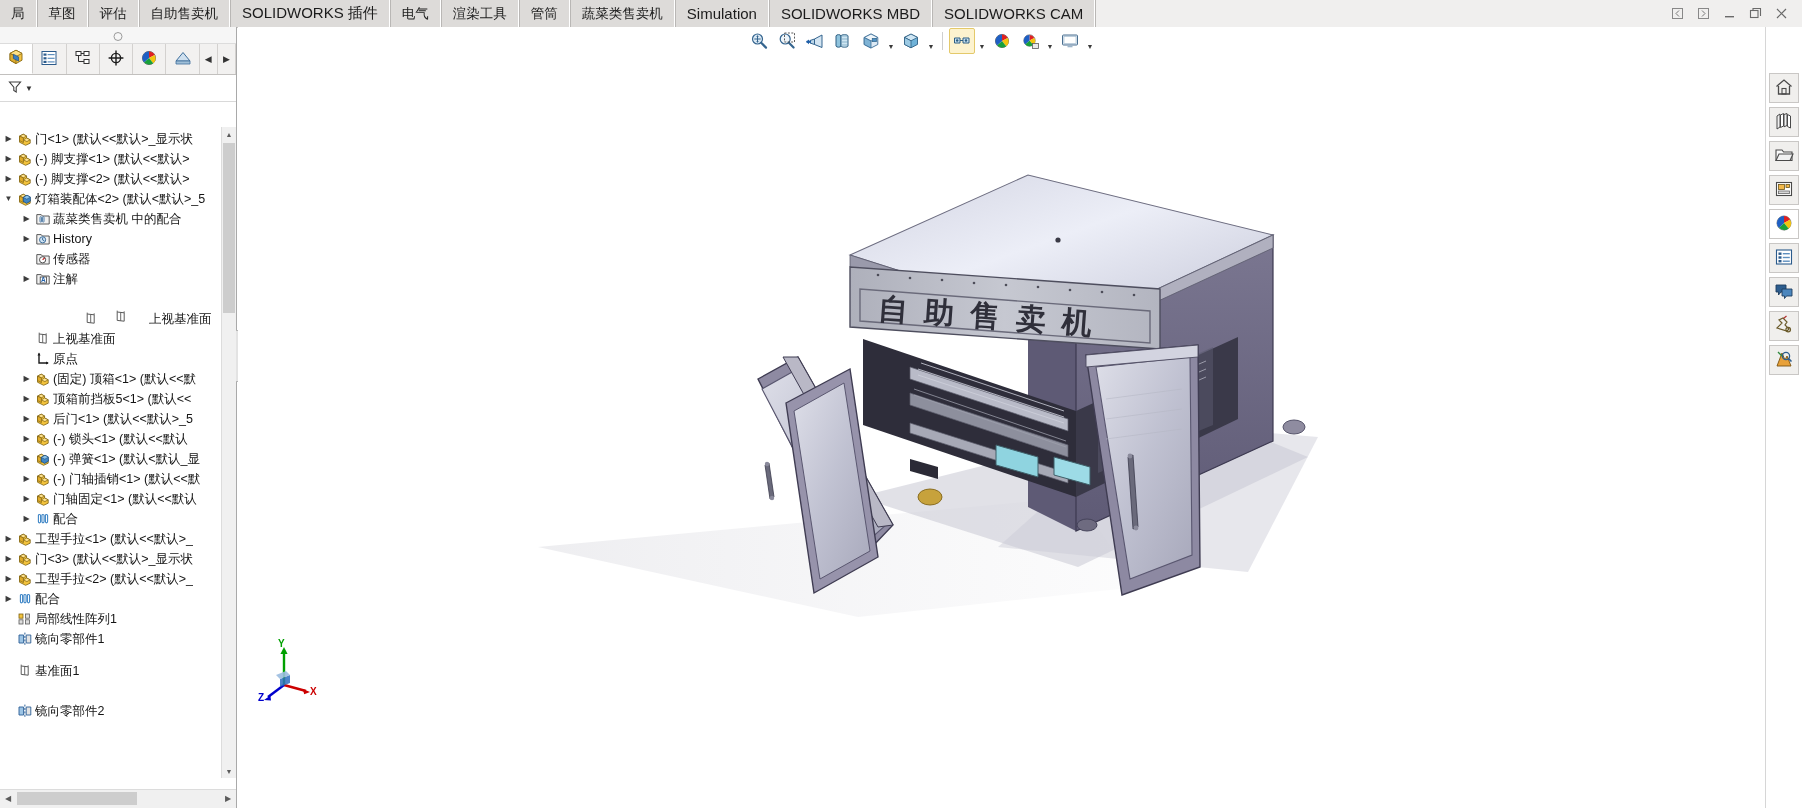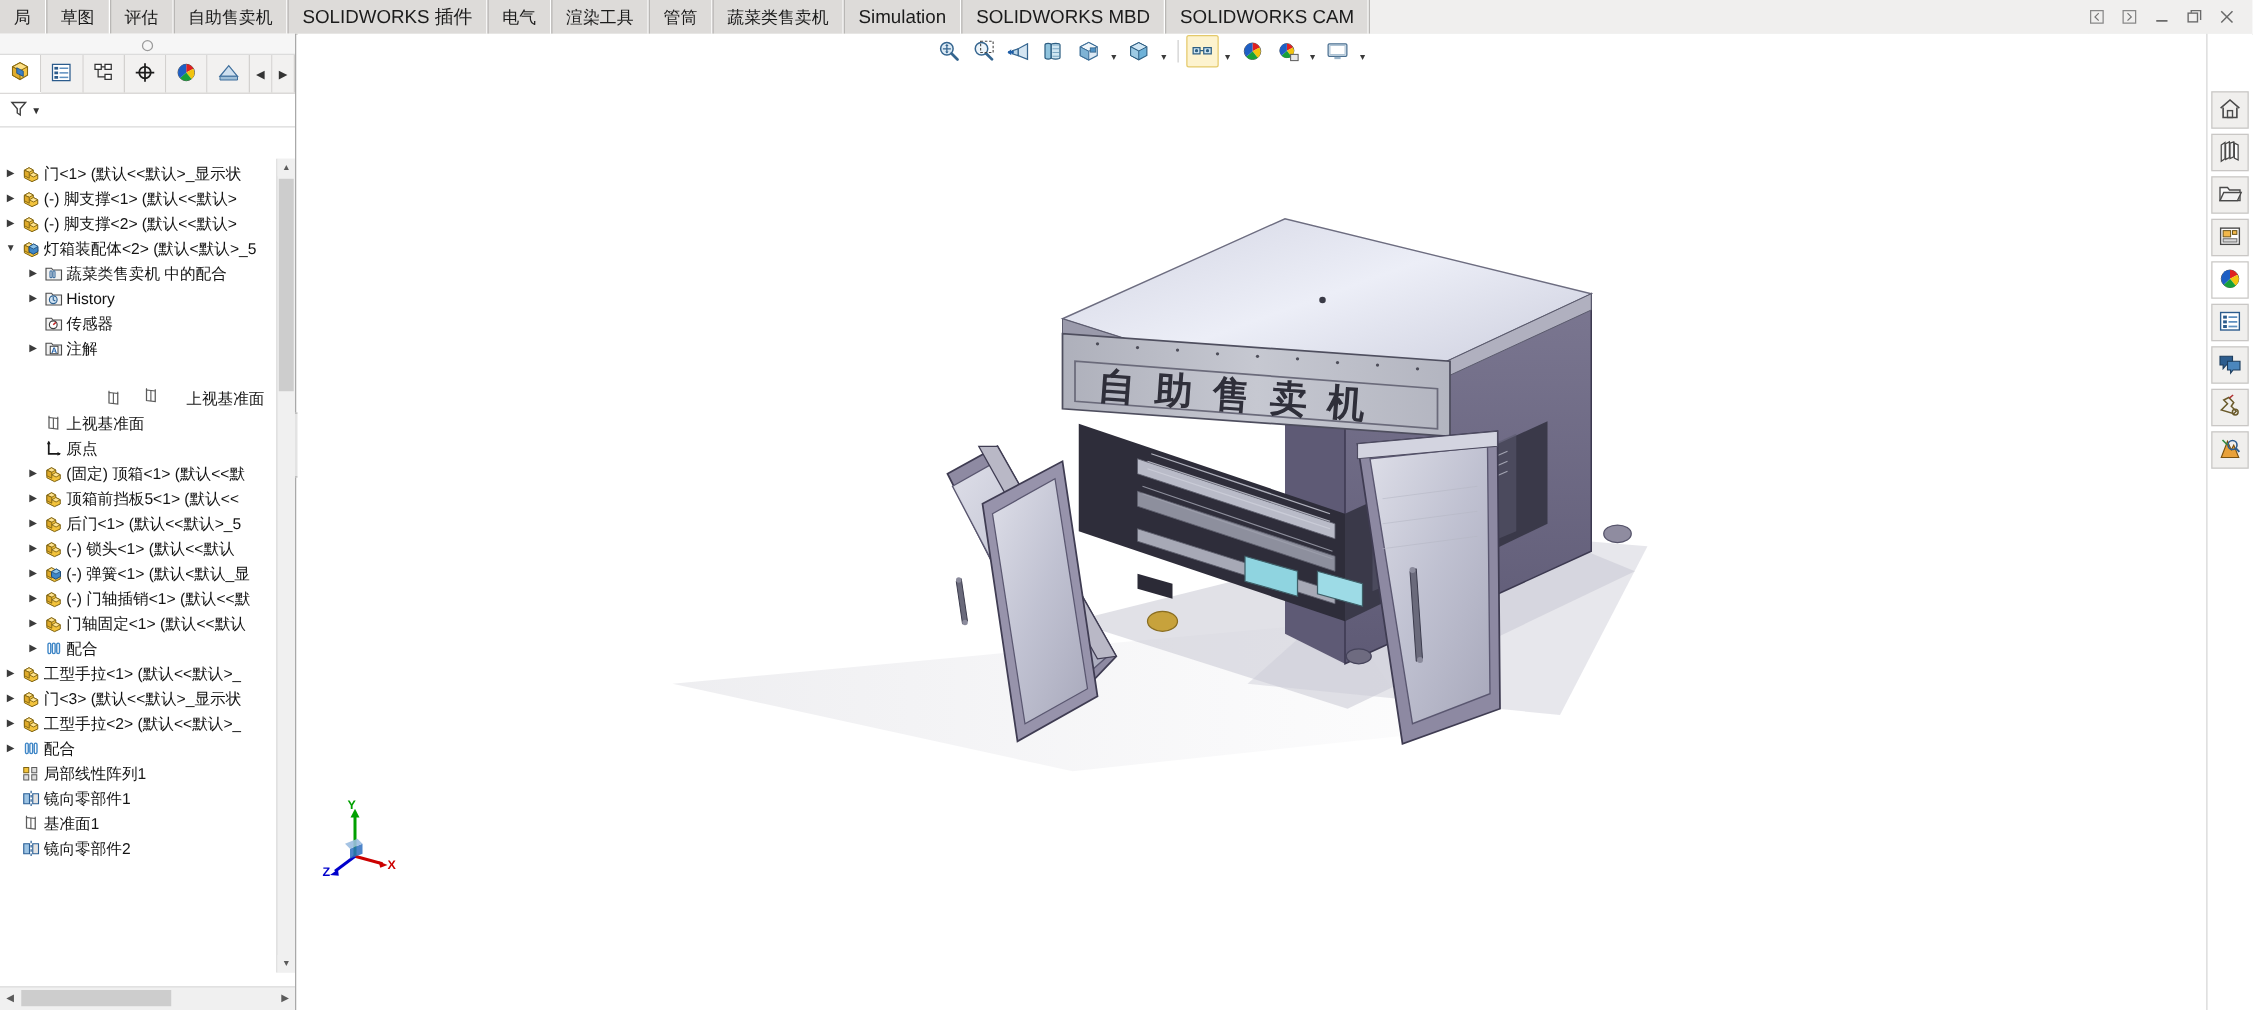"基准面1" div.node { margin-top: none -> 12px }
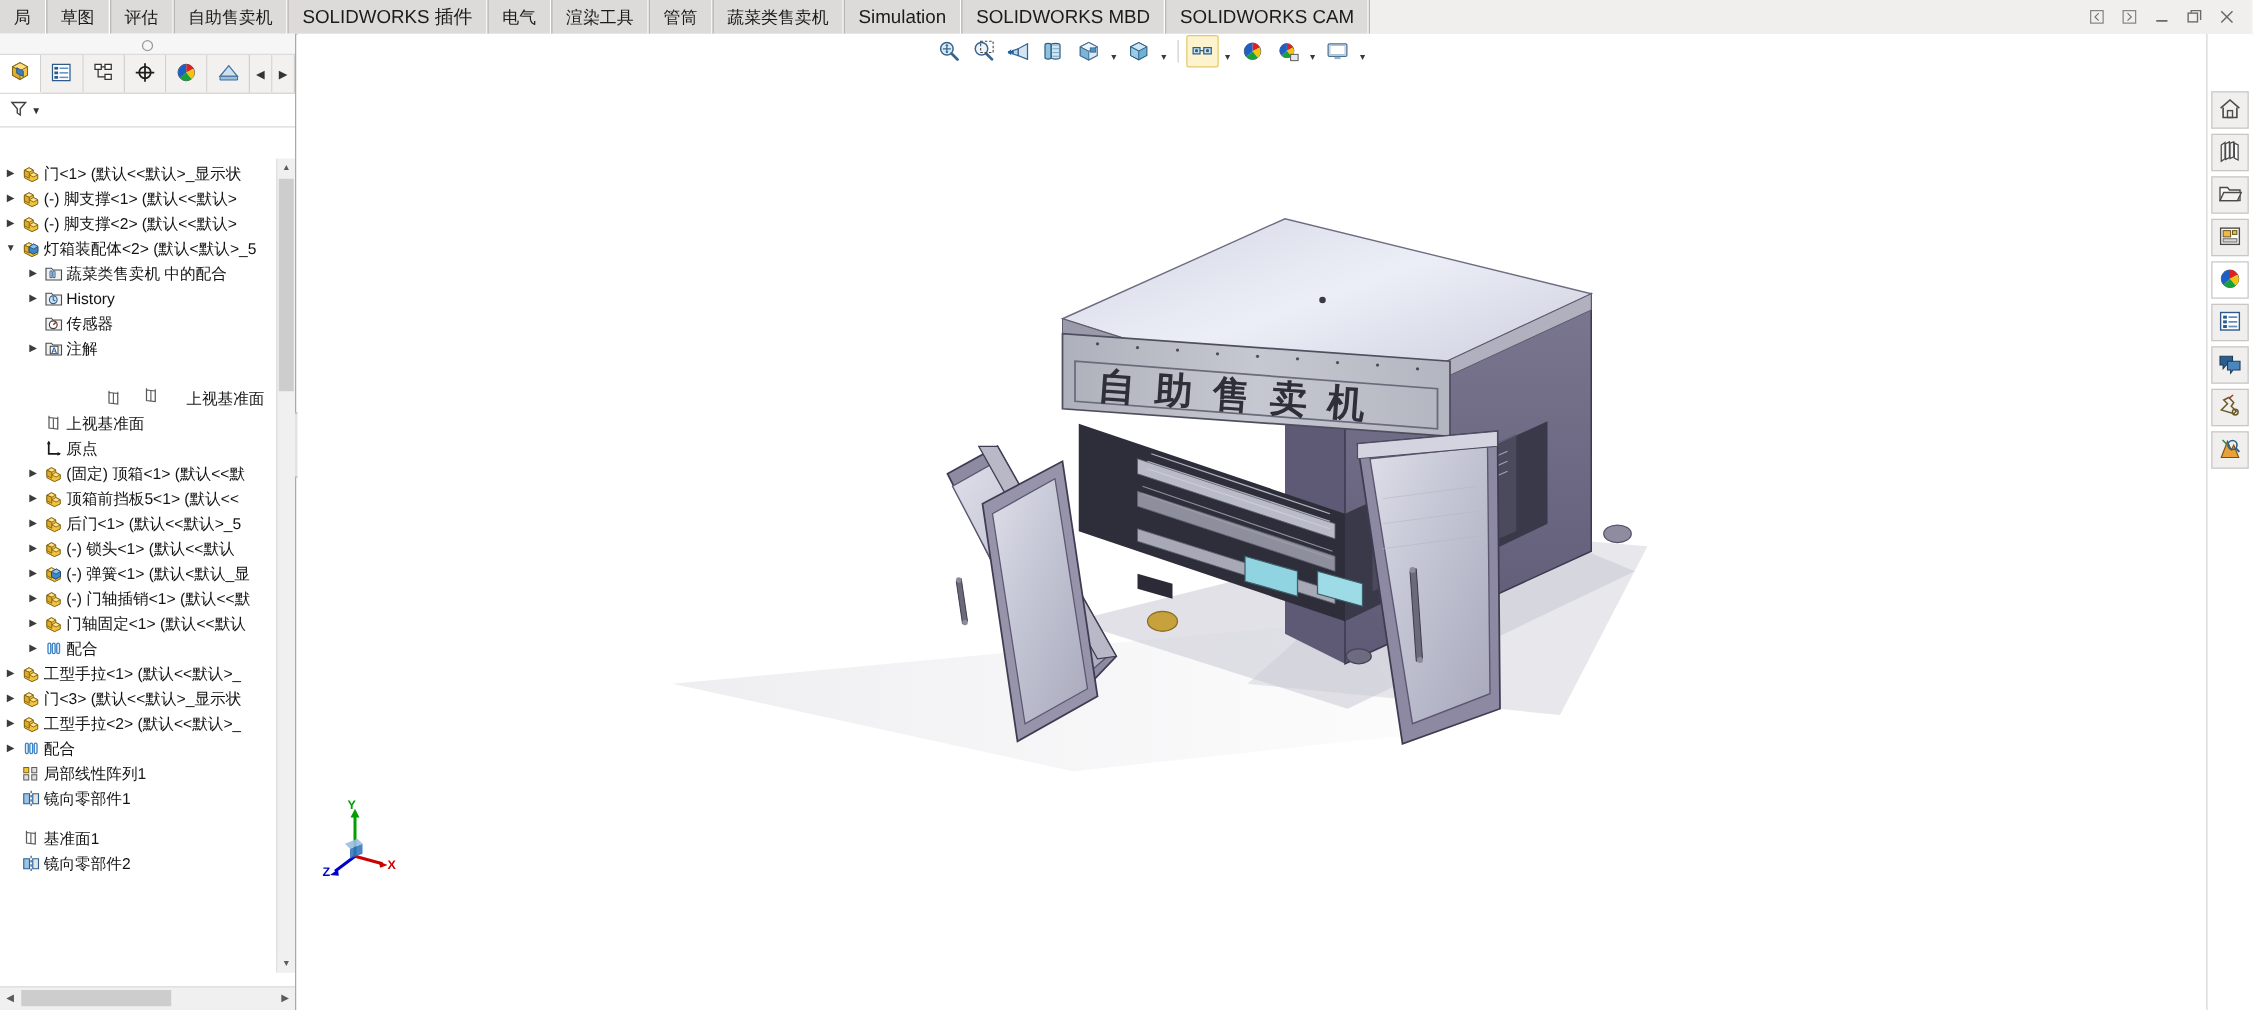"镜向零部件2" div.node { margin-top: none -> 20px }
